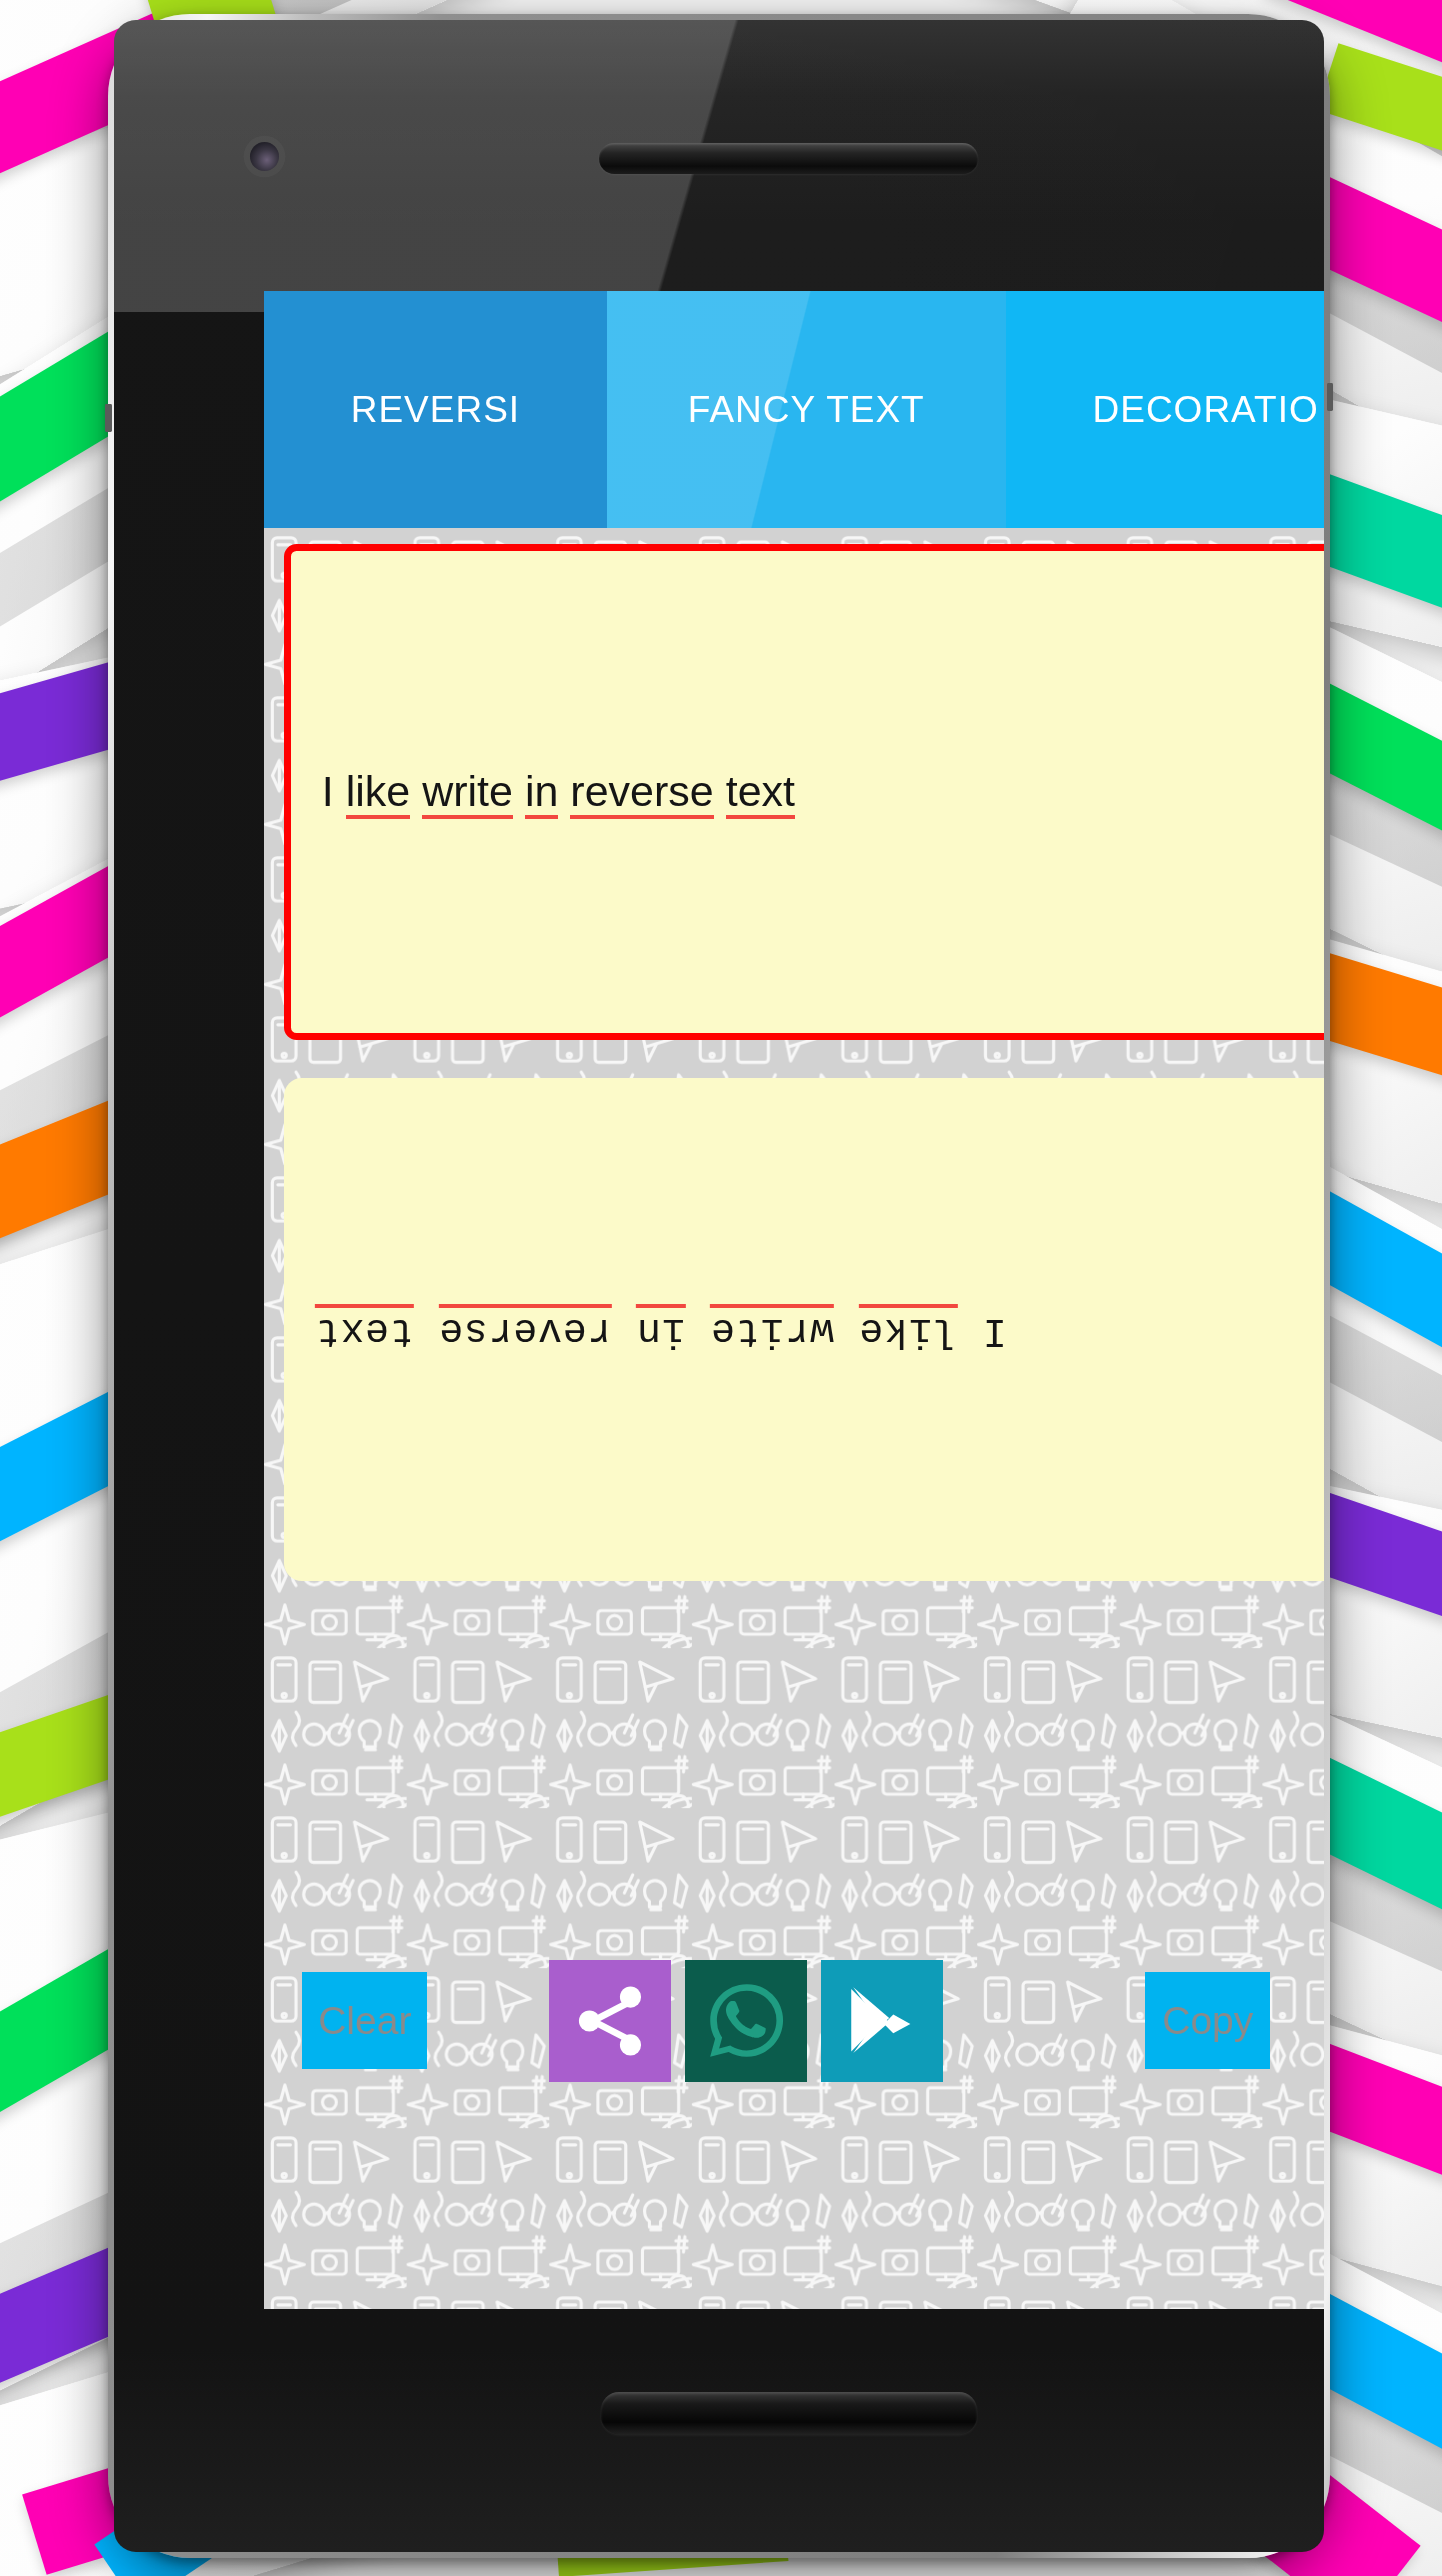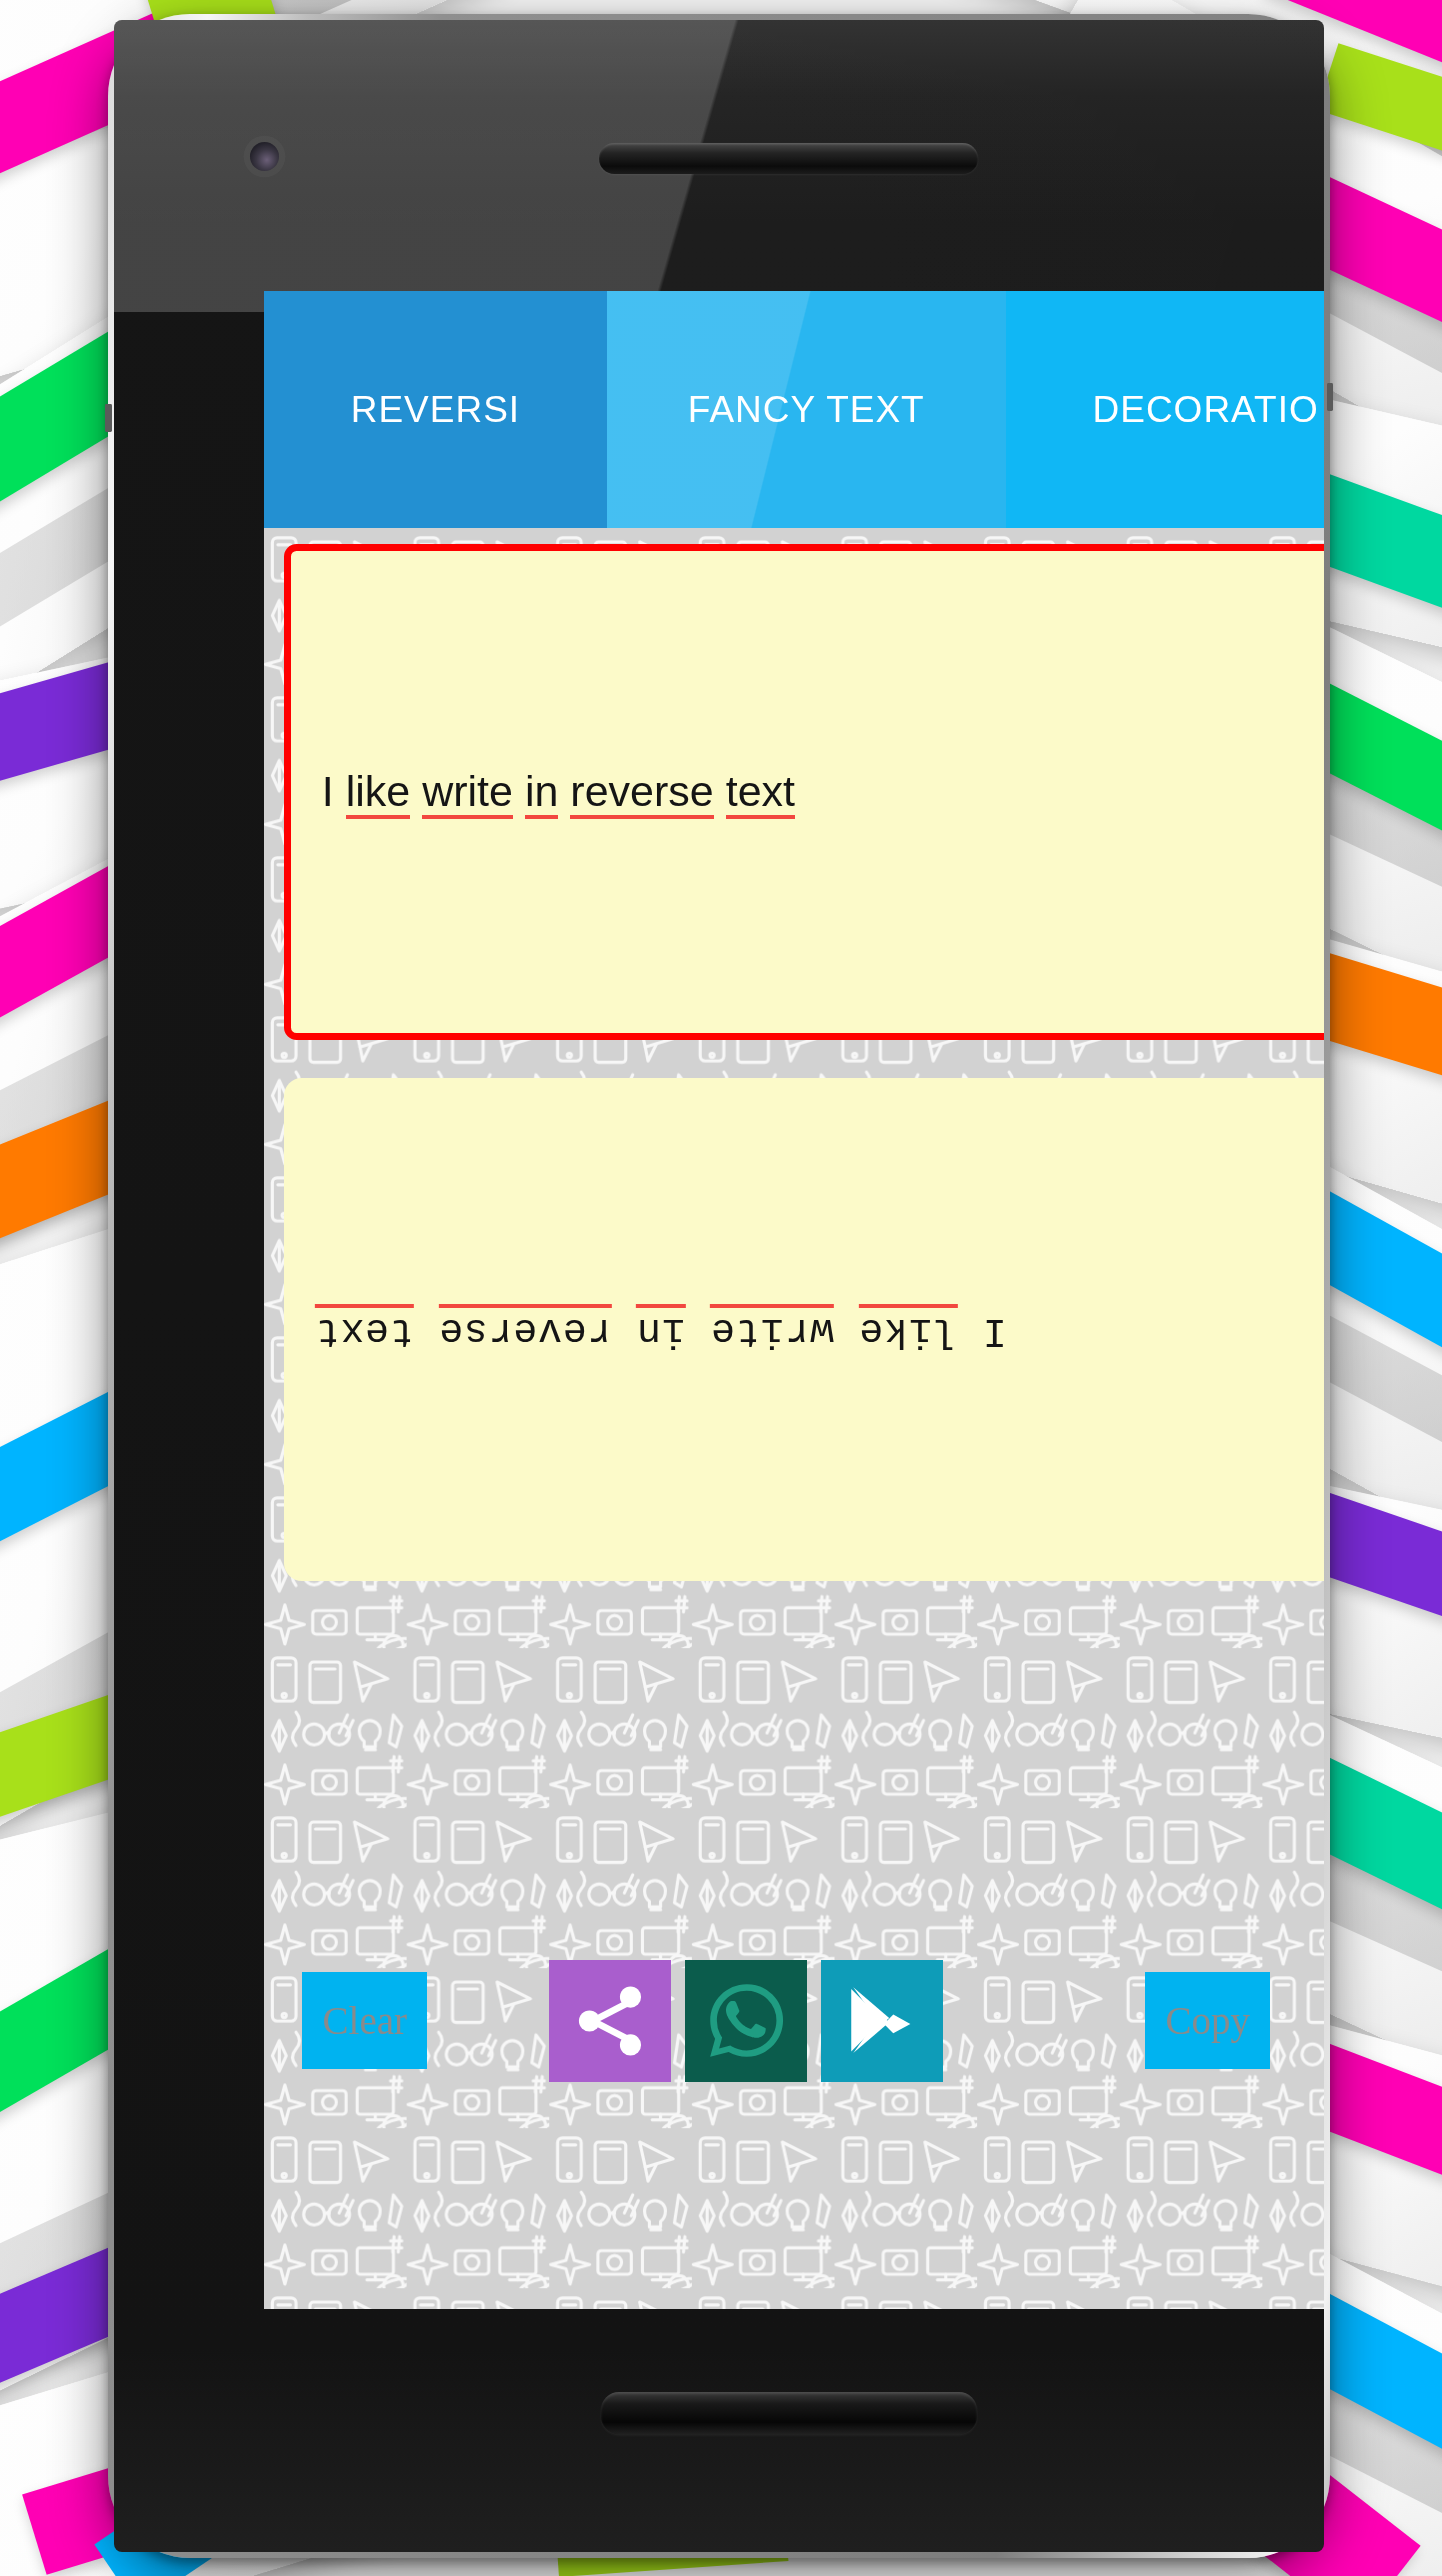"REVERSI" #phone-body { border-radius: 8px -> 22px }
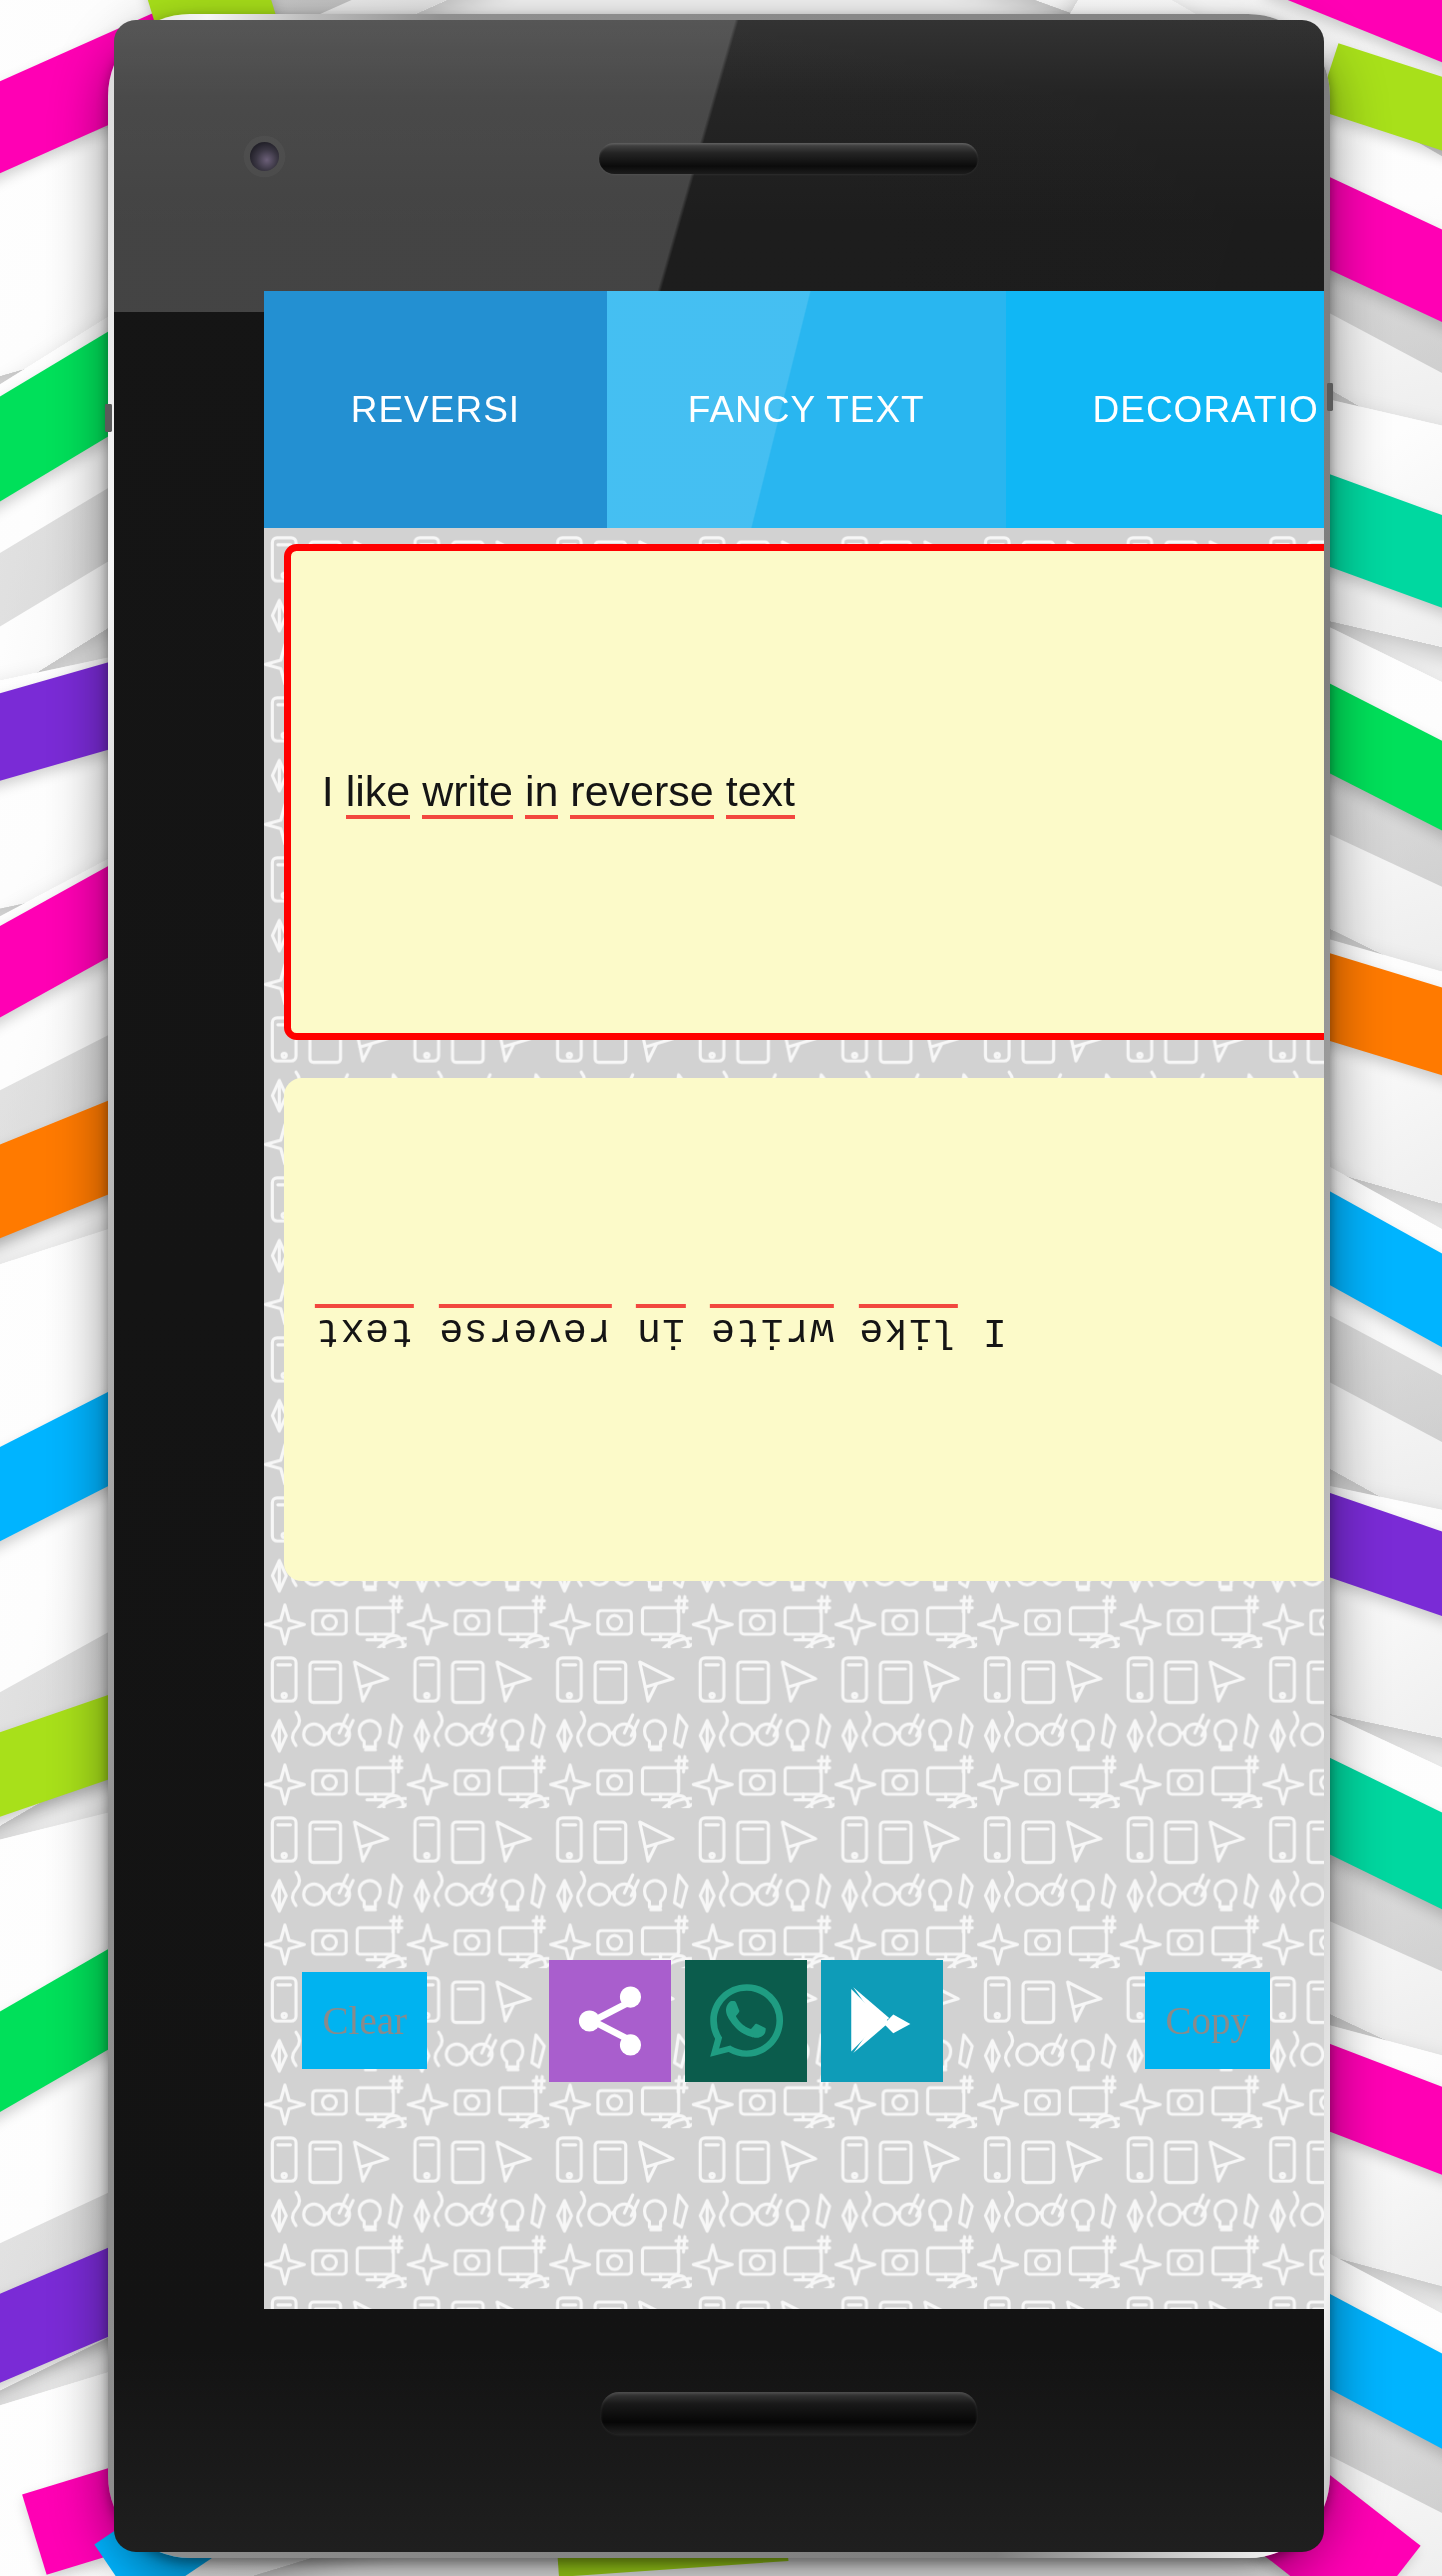"Clear" .btn-text { font-family: Liberation Serif, serif -> none }
